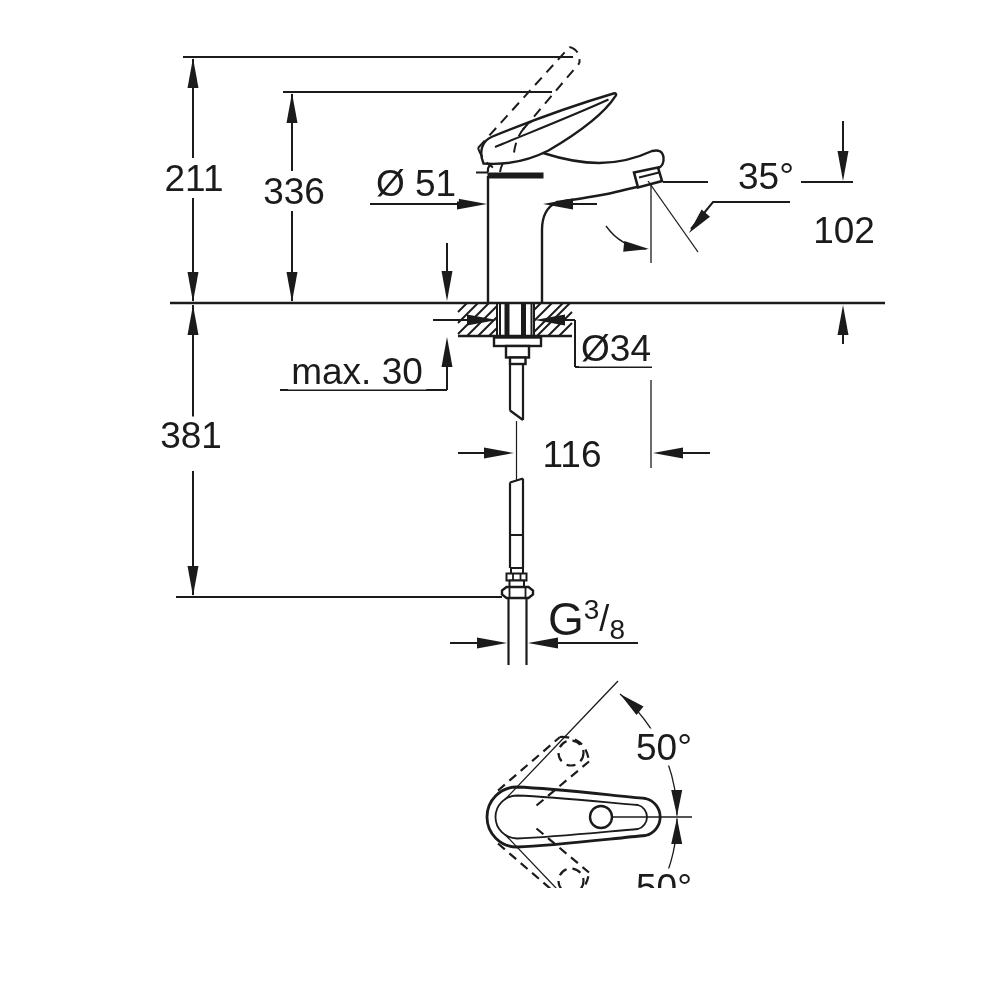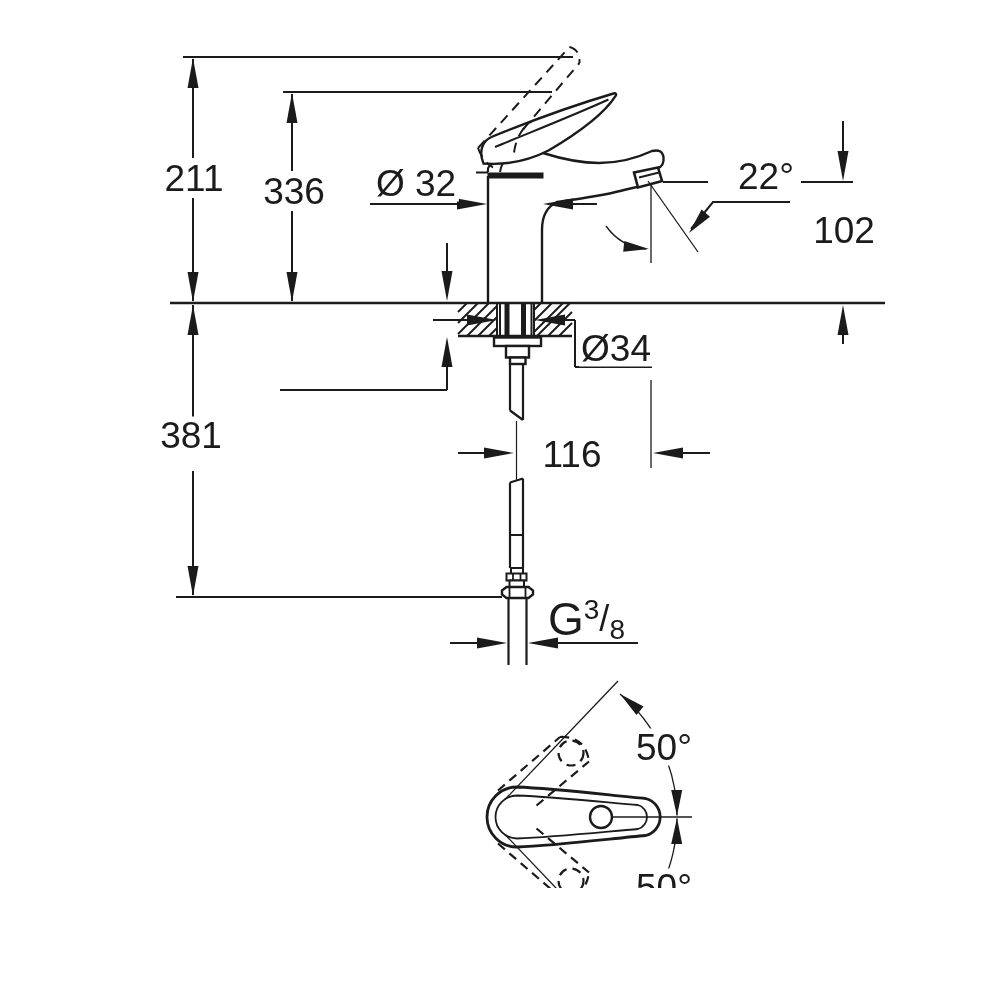"Ø 32" div.dim { text: 32 -> 51 }
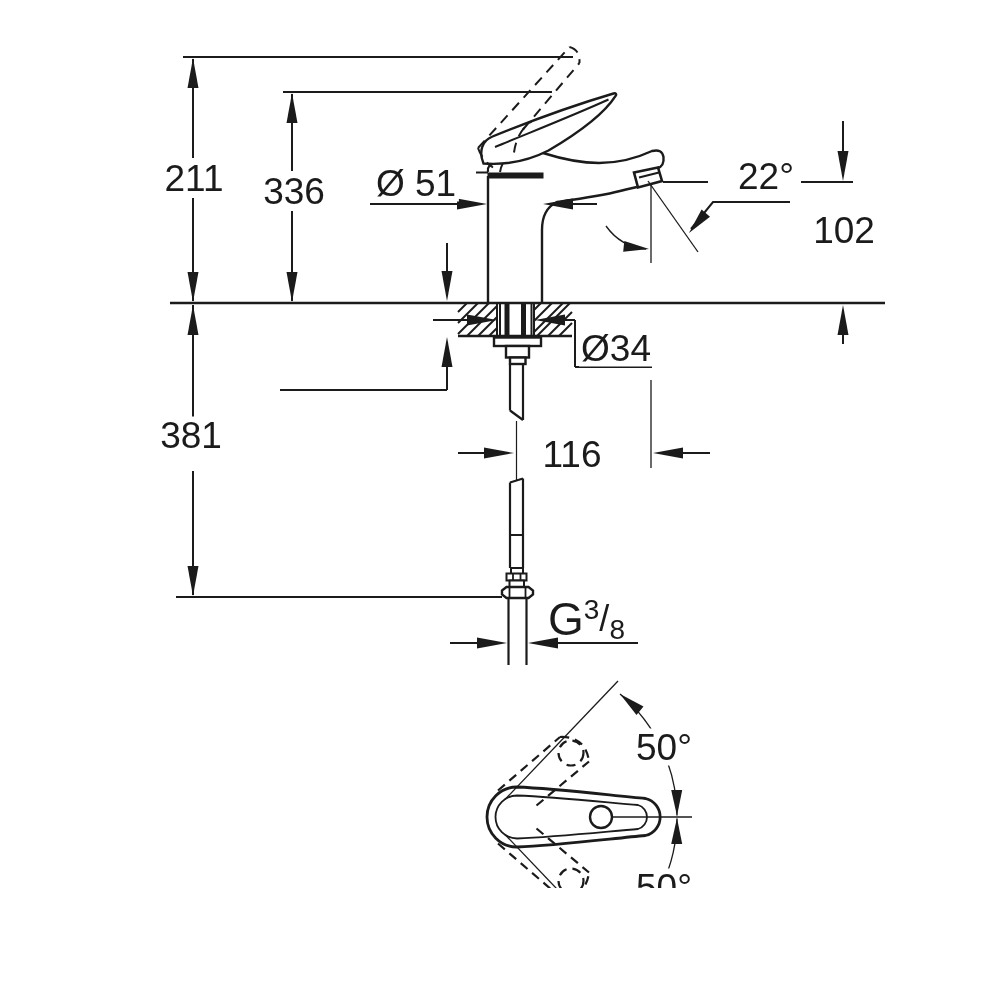"22°" div.dim { text: 22 -> 35 }
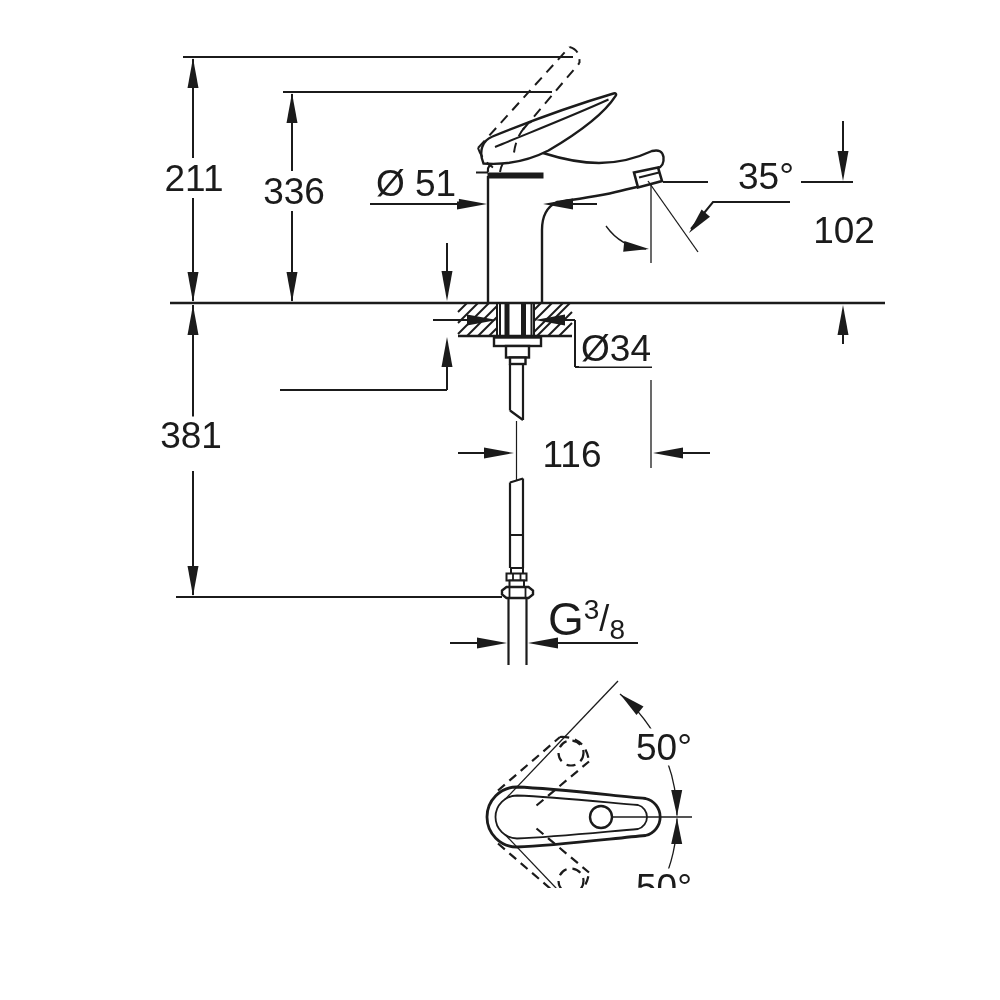"max. 30" div.dim { html: none -> <div>max. 30</div> }
